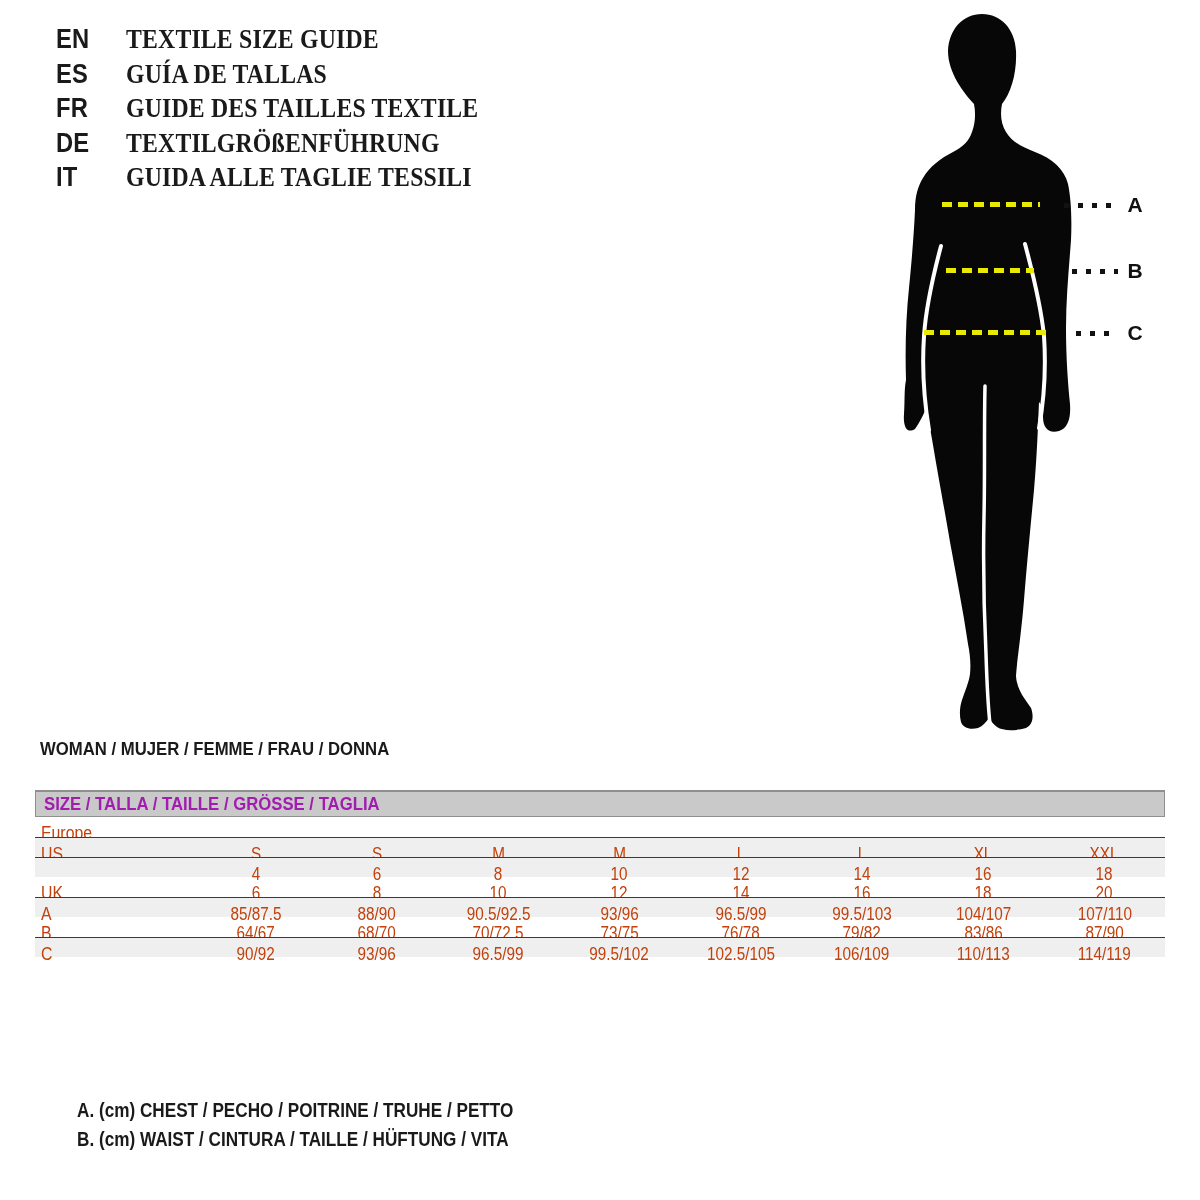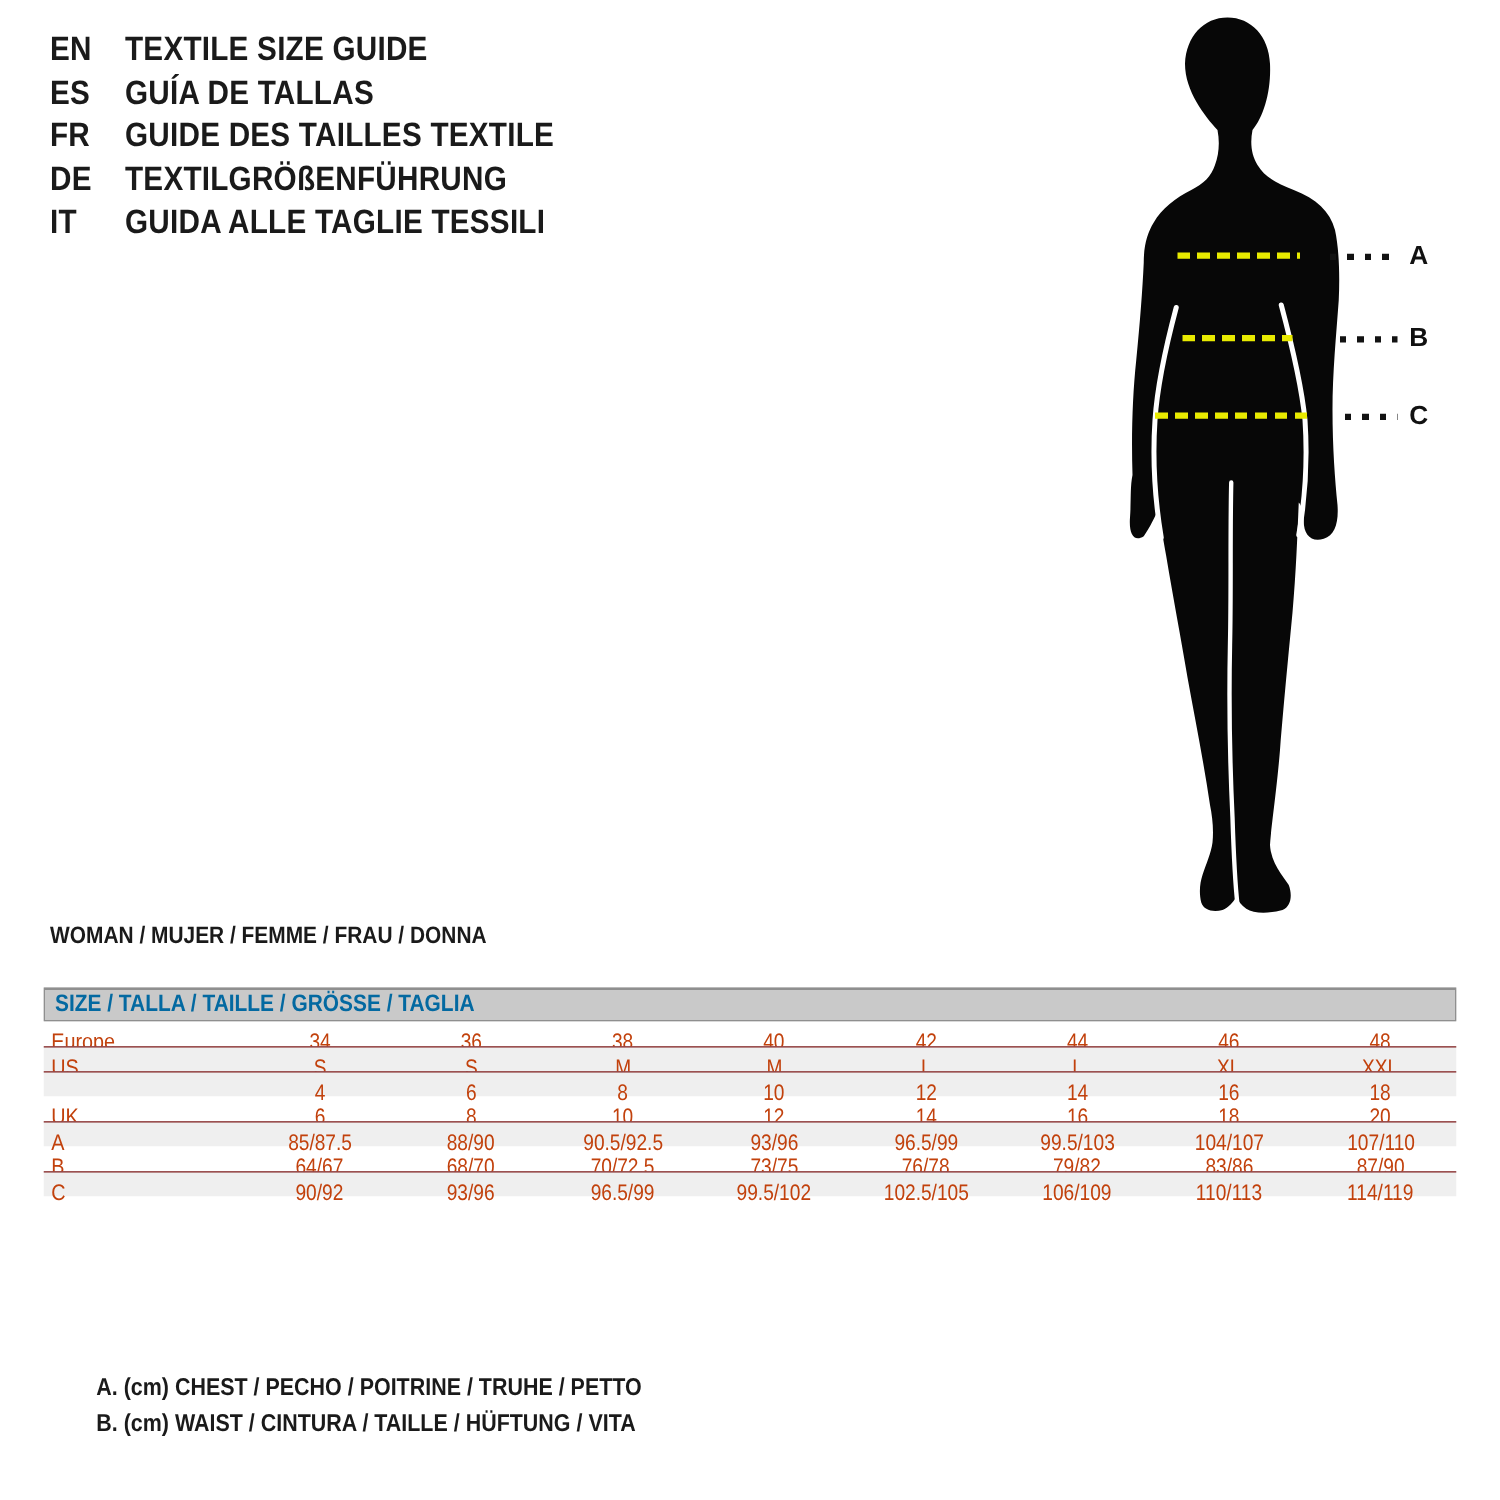"EN" .lang-code { left: 0 -> 16px }
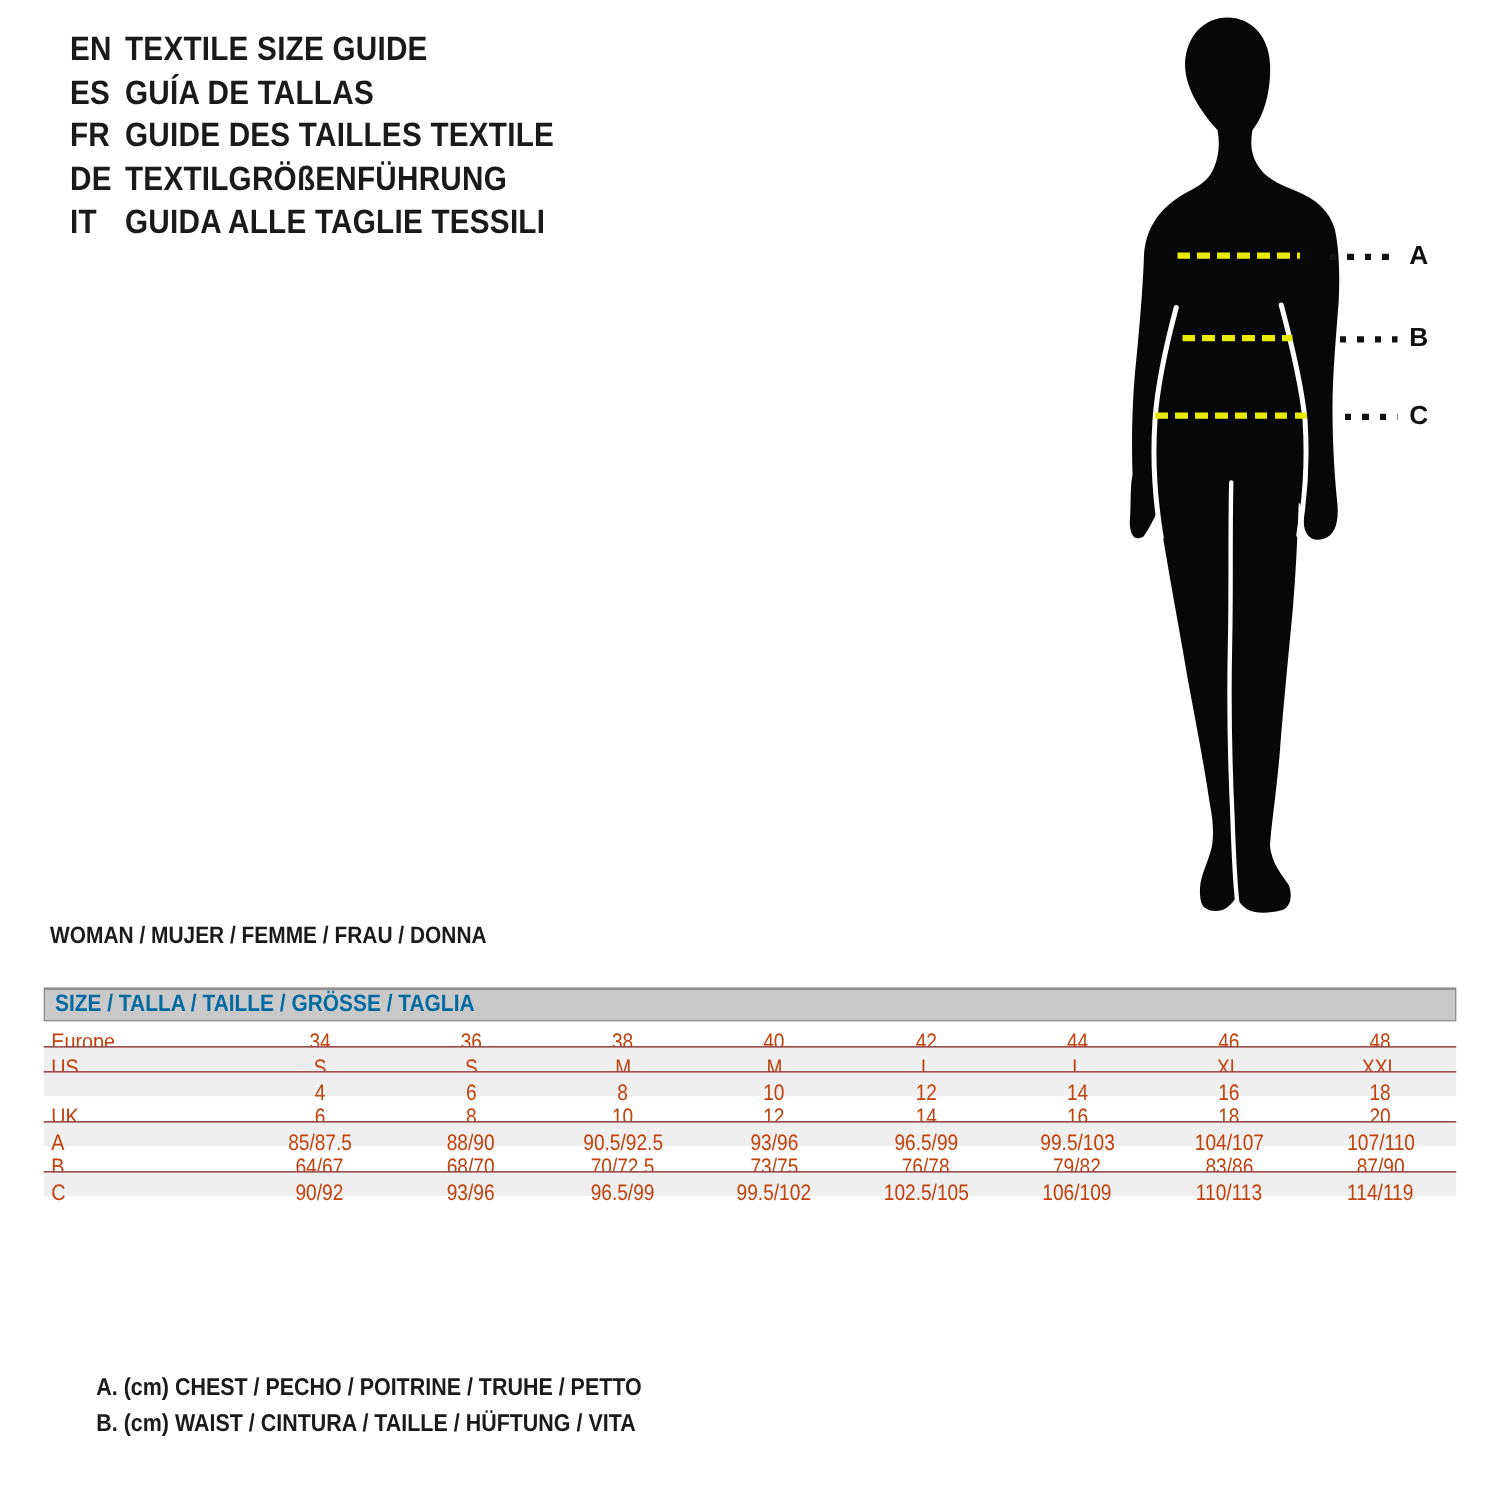"TEXTILE SIZE GUIDE" .lang-title { font-family: none -> Liberation Serif, serif; left: 60px -> 86px }
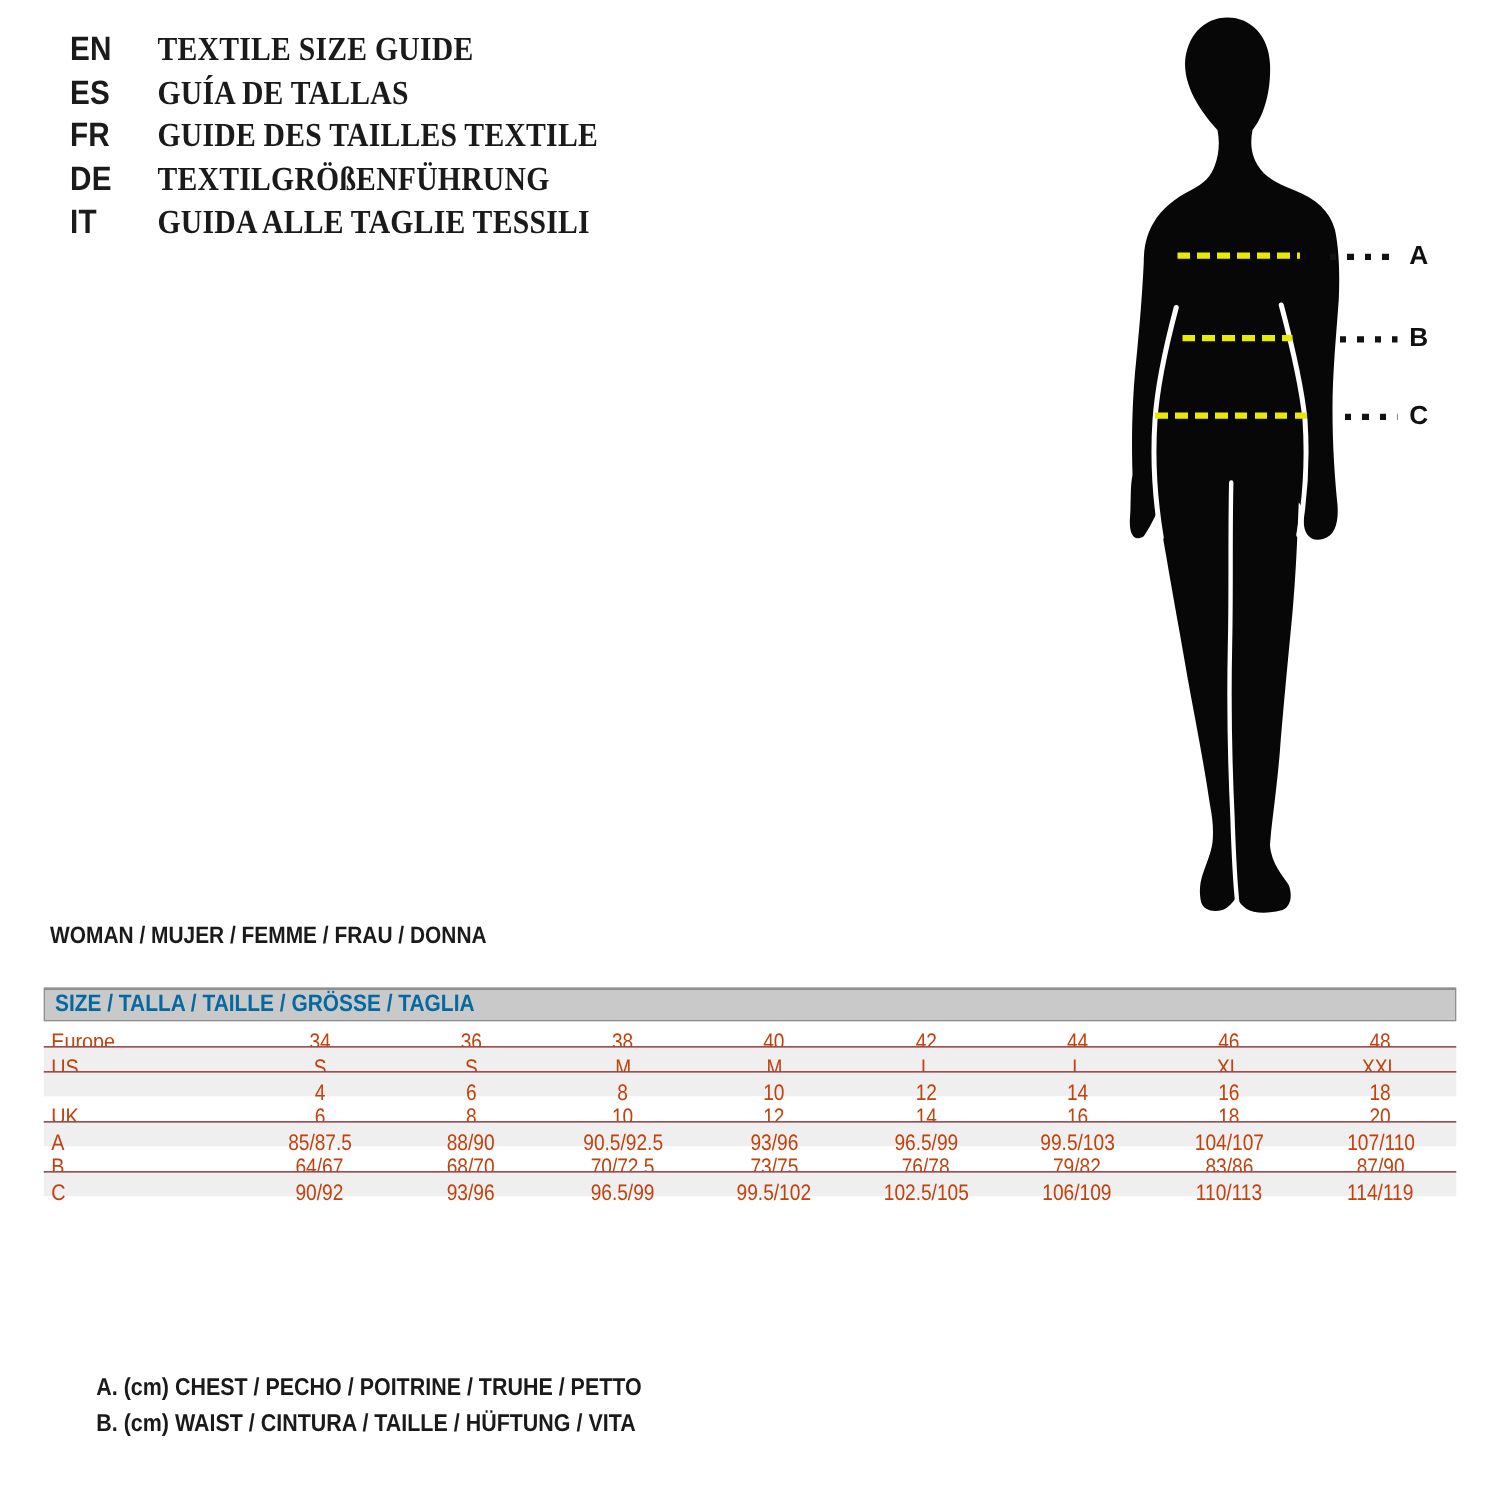"SIZE / TALLA / TAILLE" #table-header { color: #0369a1 -> #a21caf }
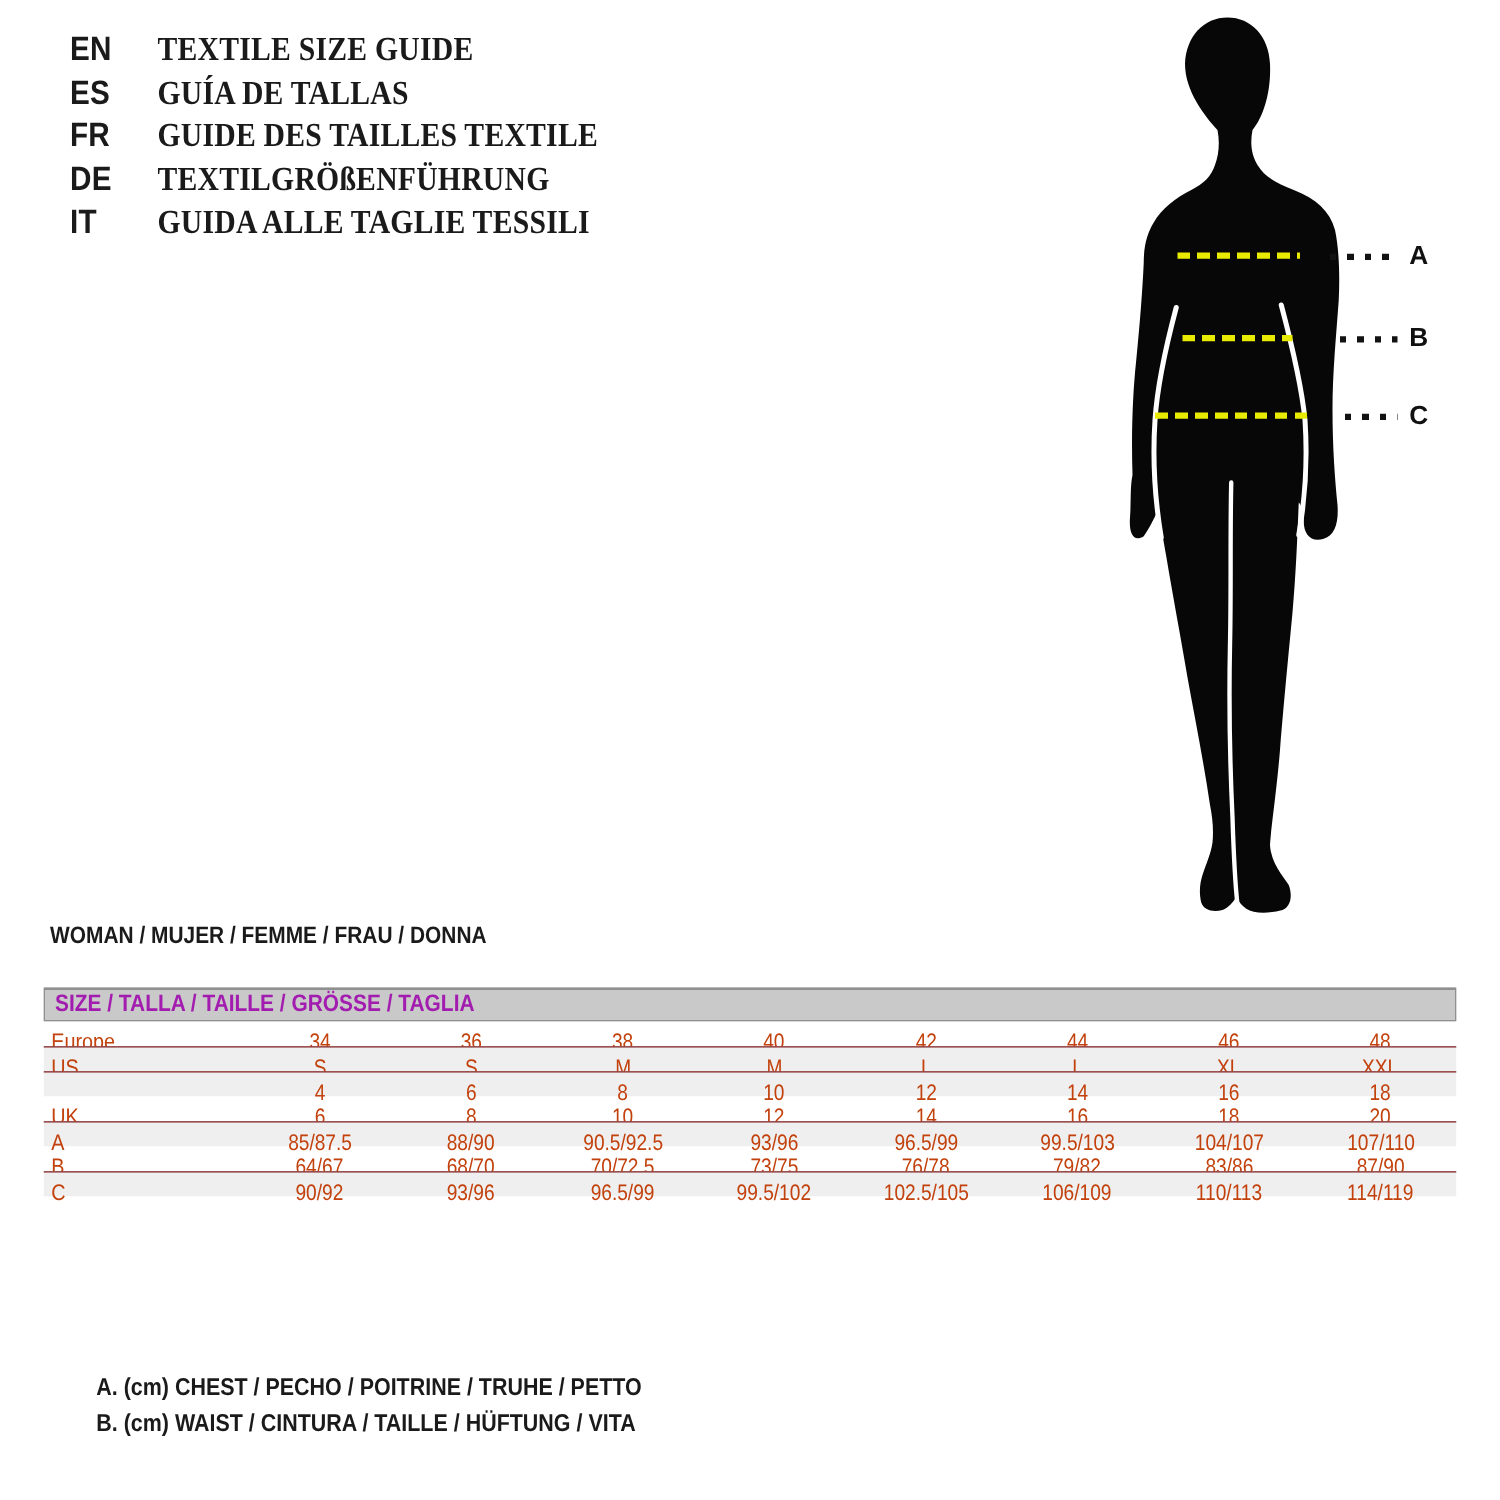"34" div.cells { html: <div> <div><span>34</span></div> <div><span>36</span></div> <div><span>38</span></div> <div><span>40</span></div> <div><span>42</span></div> <div><span>44</span></div> <div><span>46</span></div> <div><span>48</span></div> </div> -> none }
